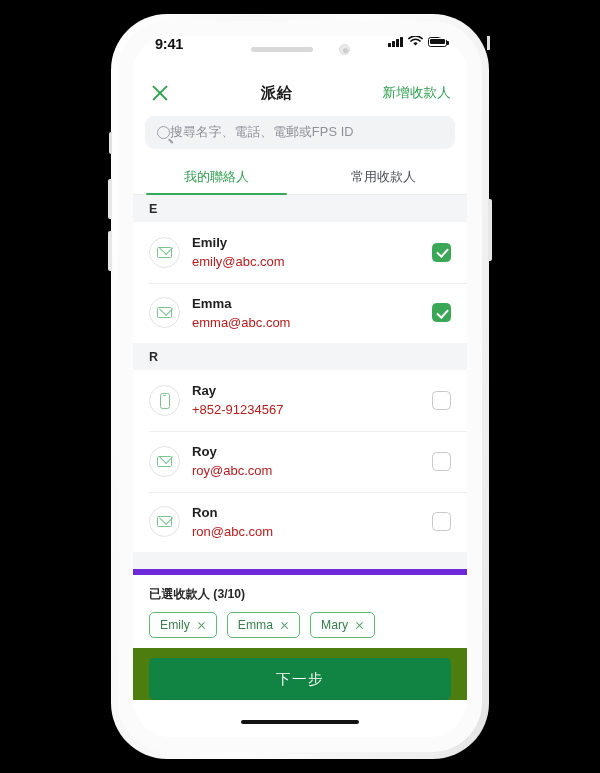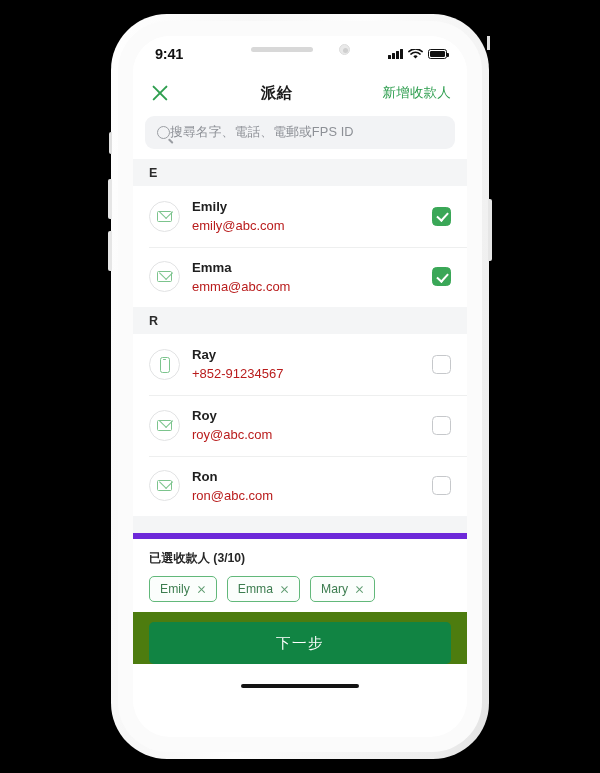"9:41" .status-bar { align-items: center -> flex-start }
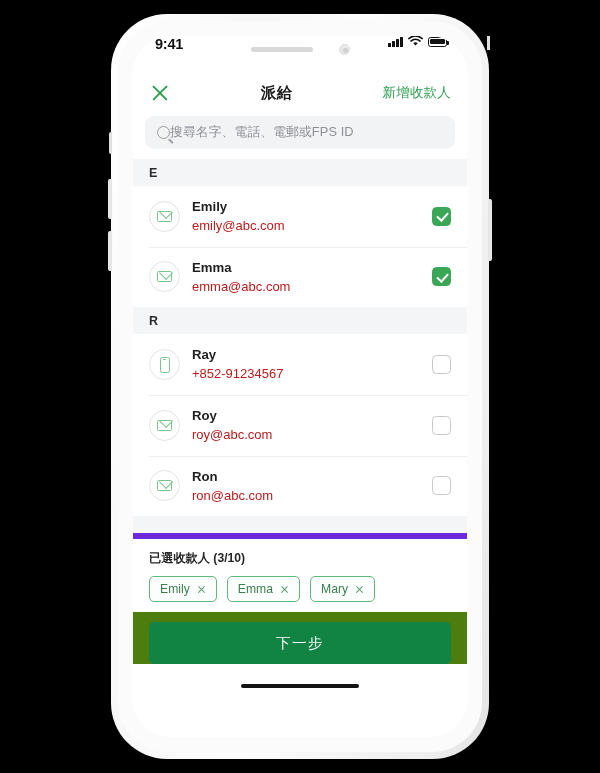"我的聯絡人" div.tabs { html: none -> <div> <div>我的聯絡人</div> <div>常用收款人</div> </div> }
